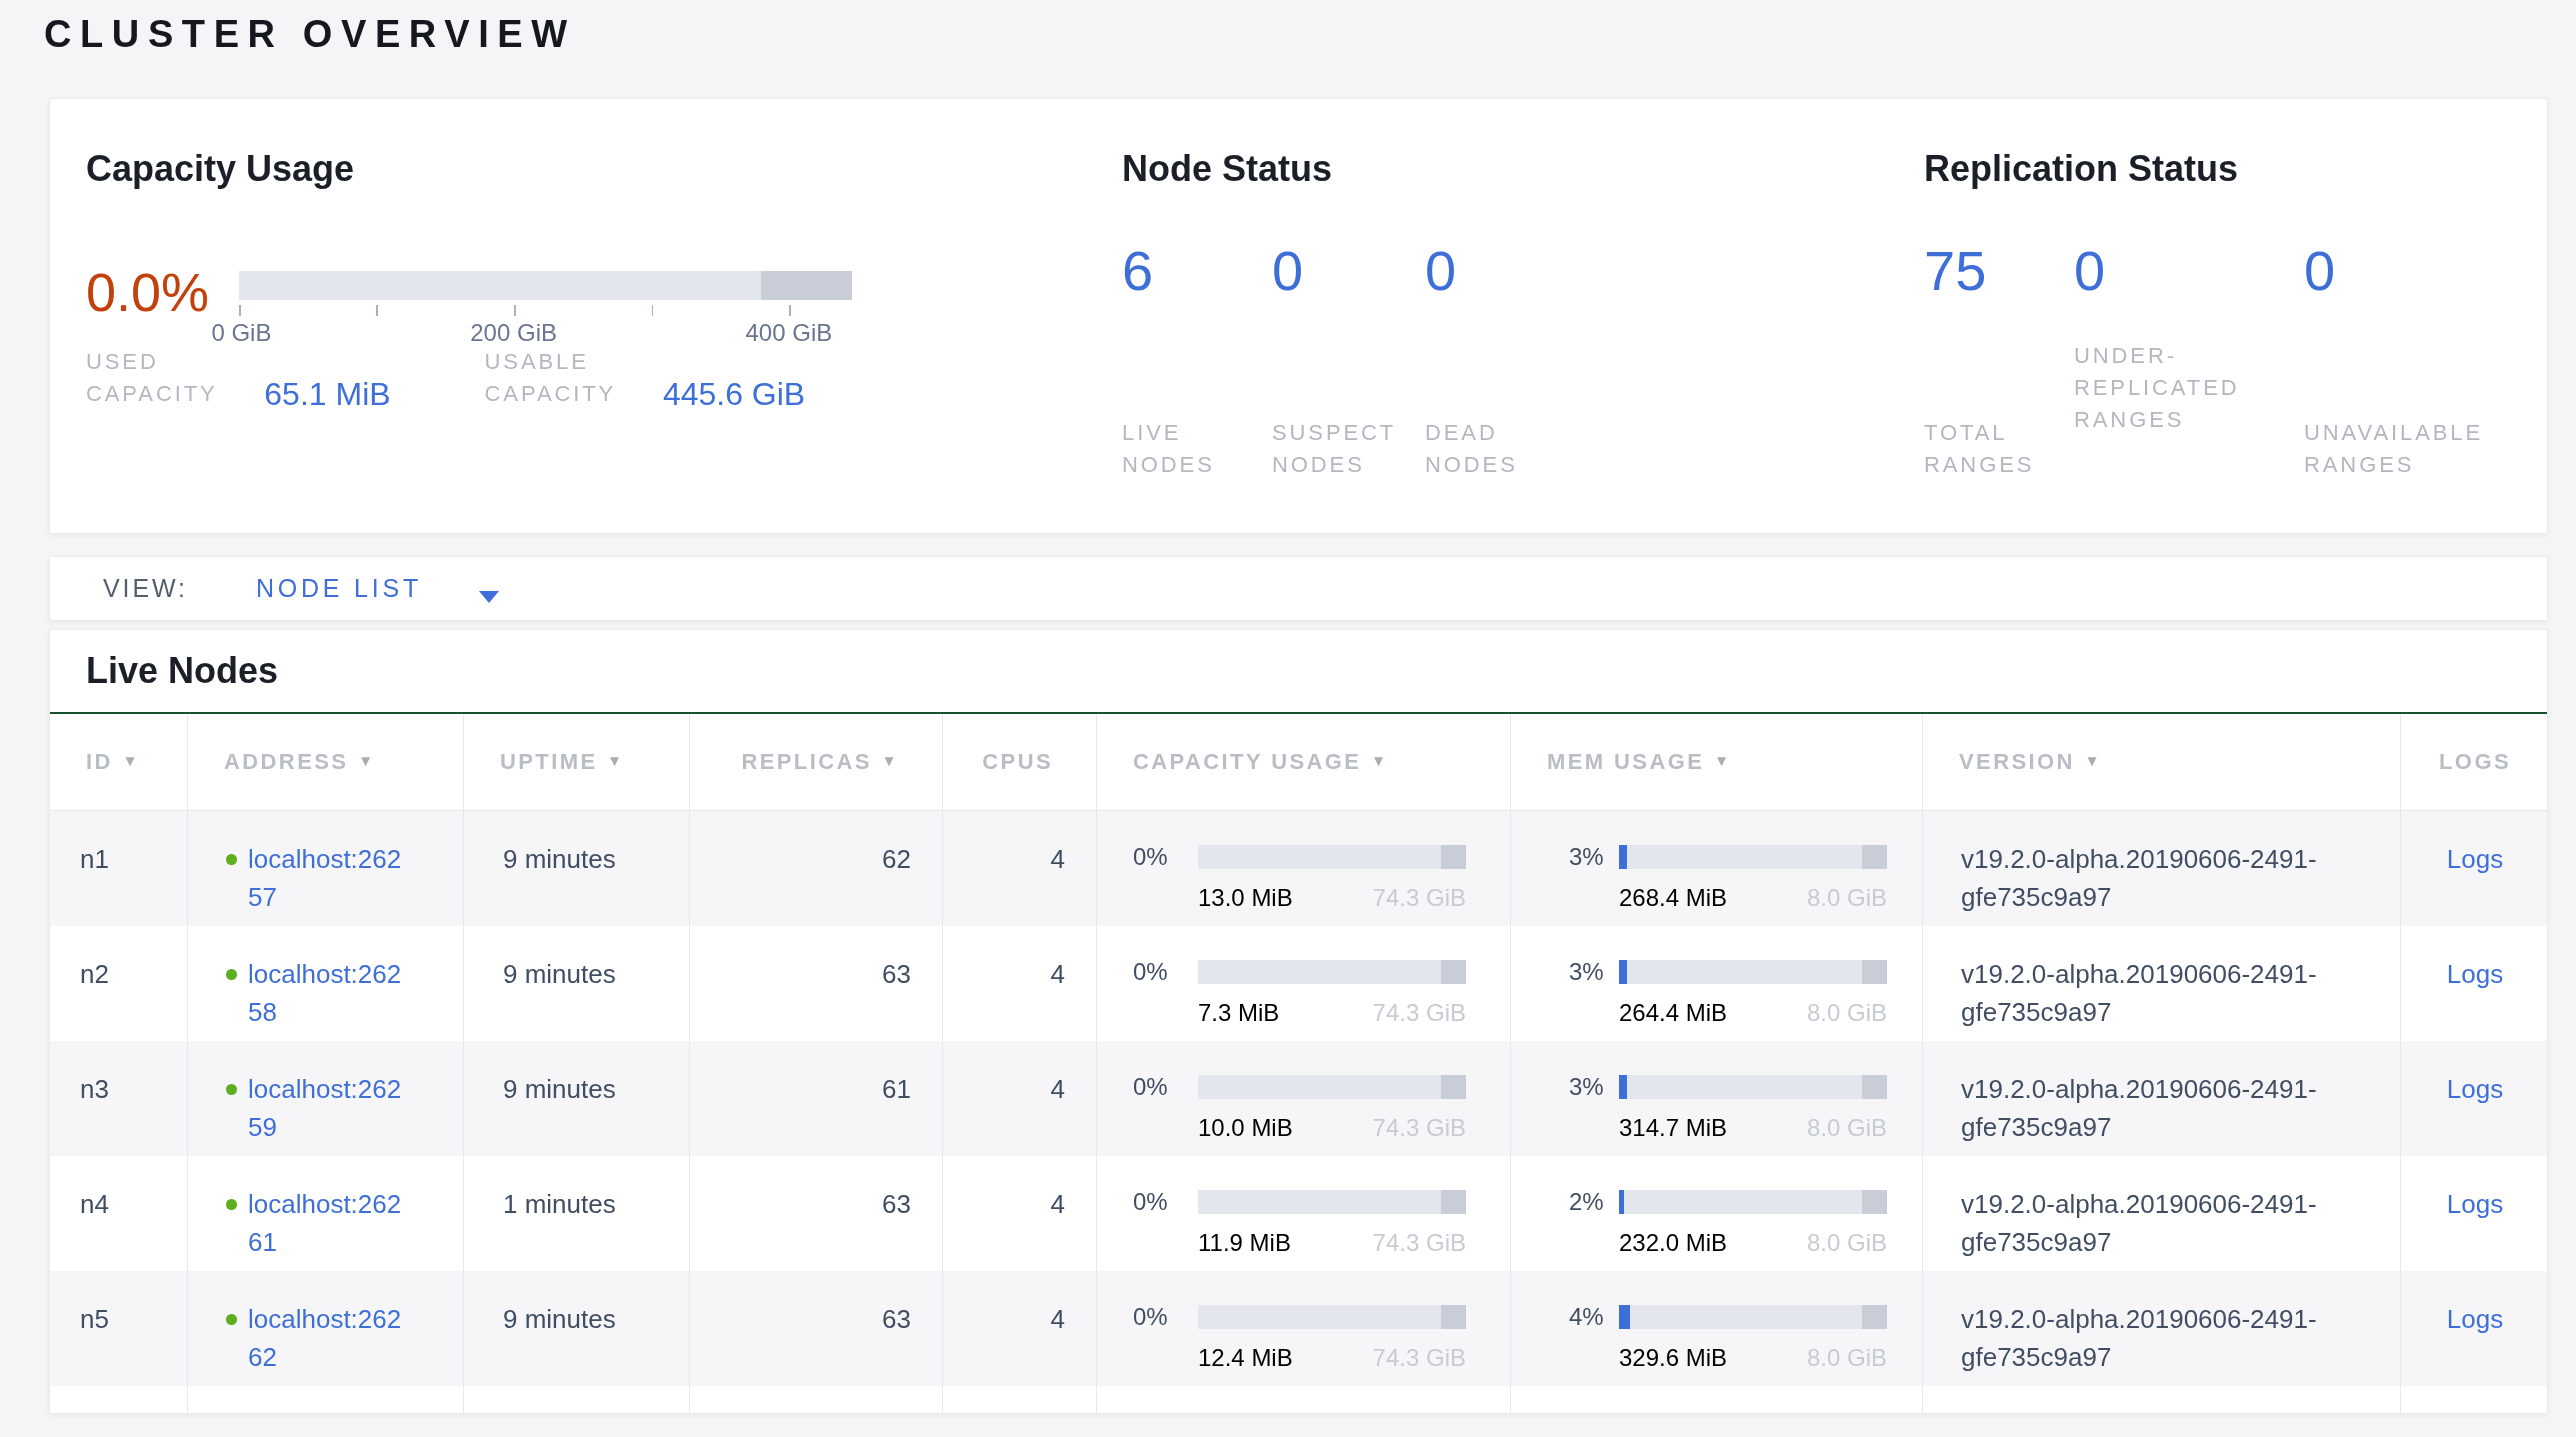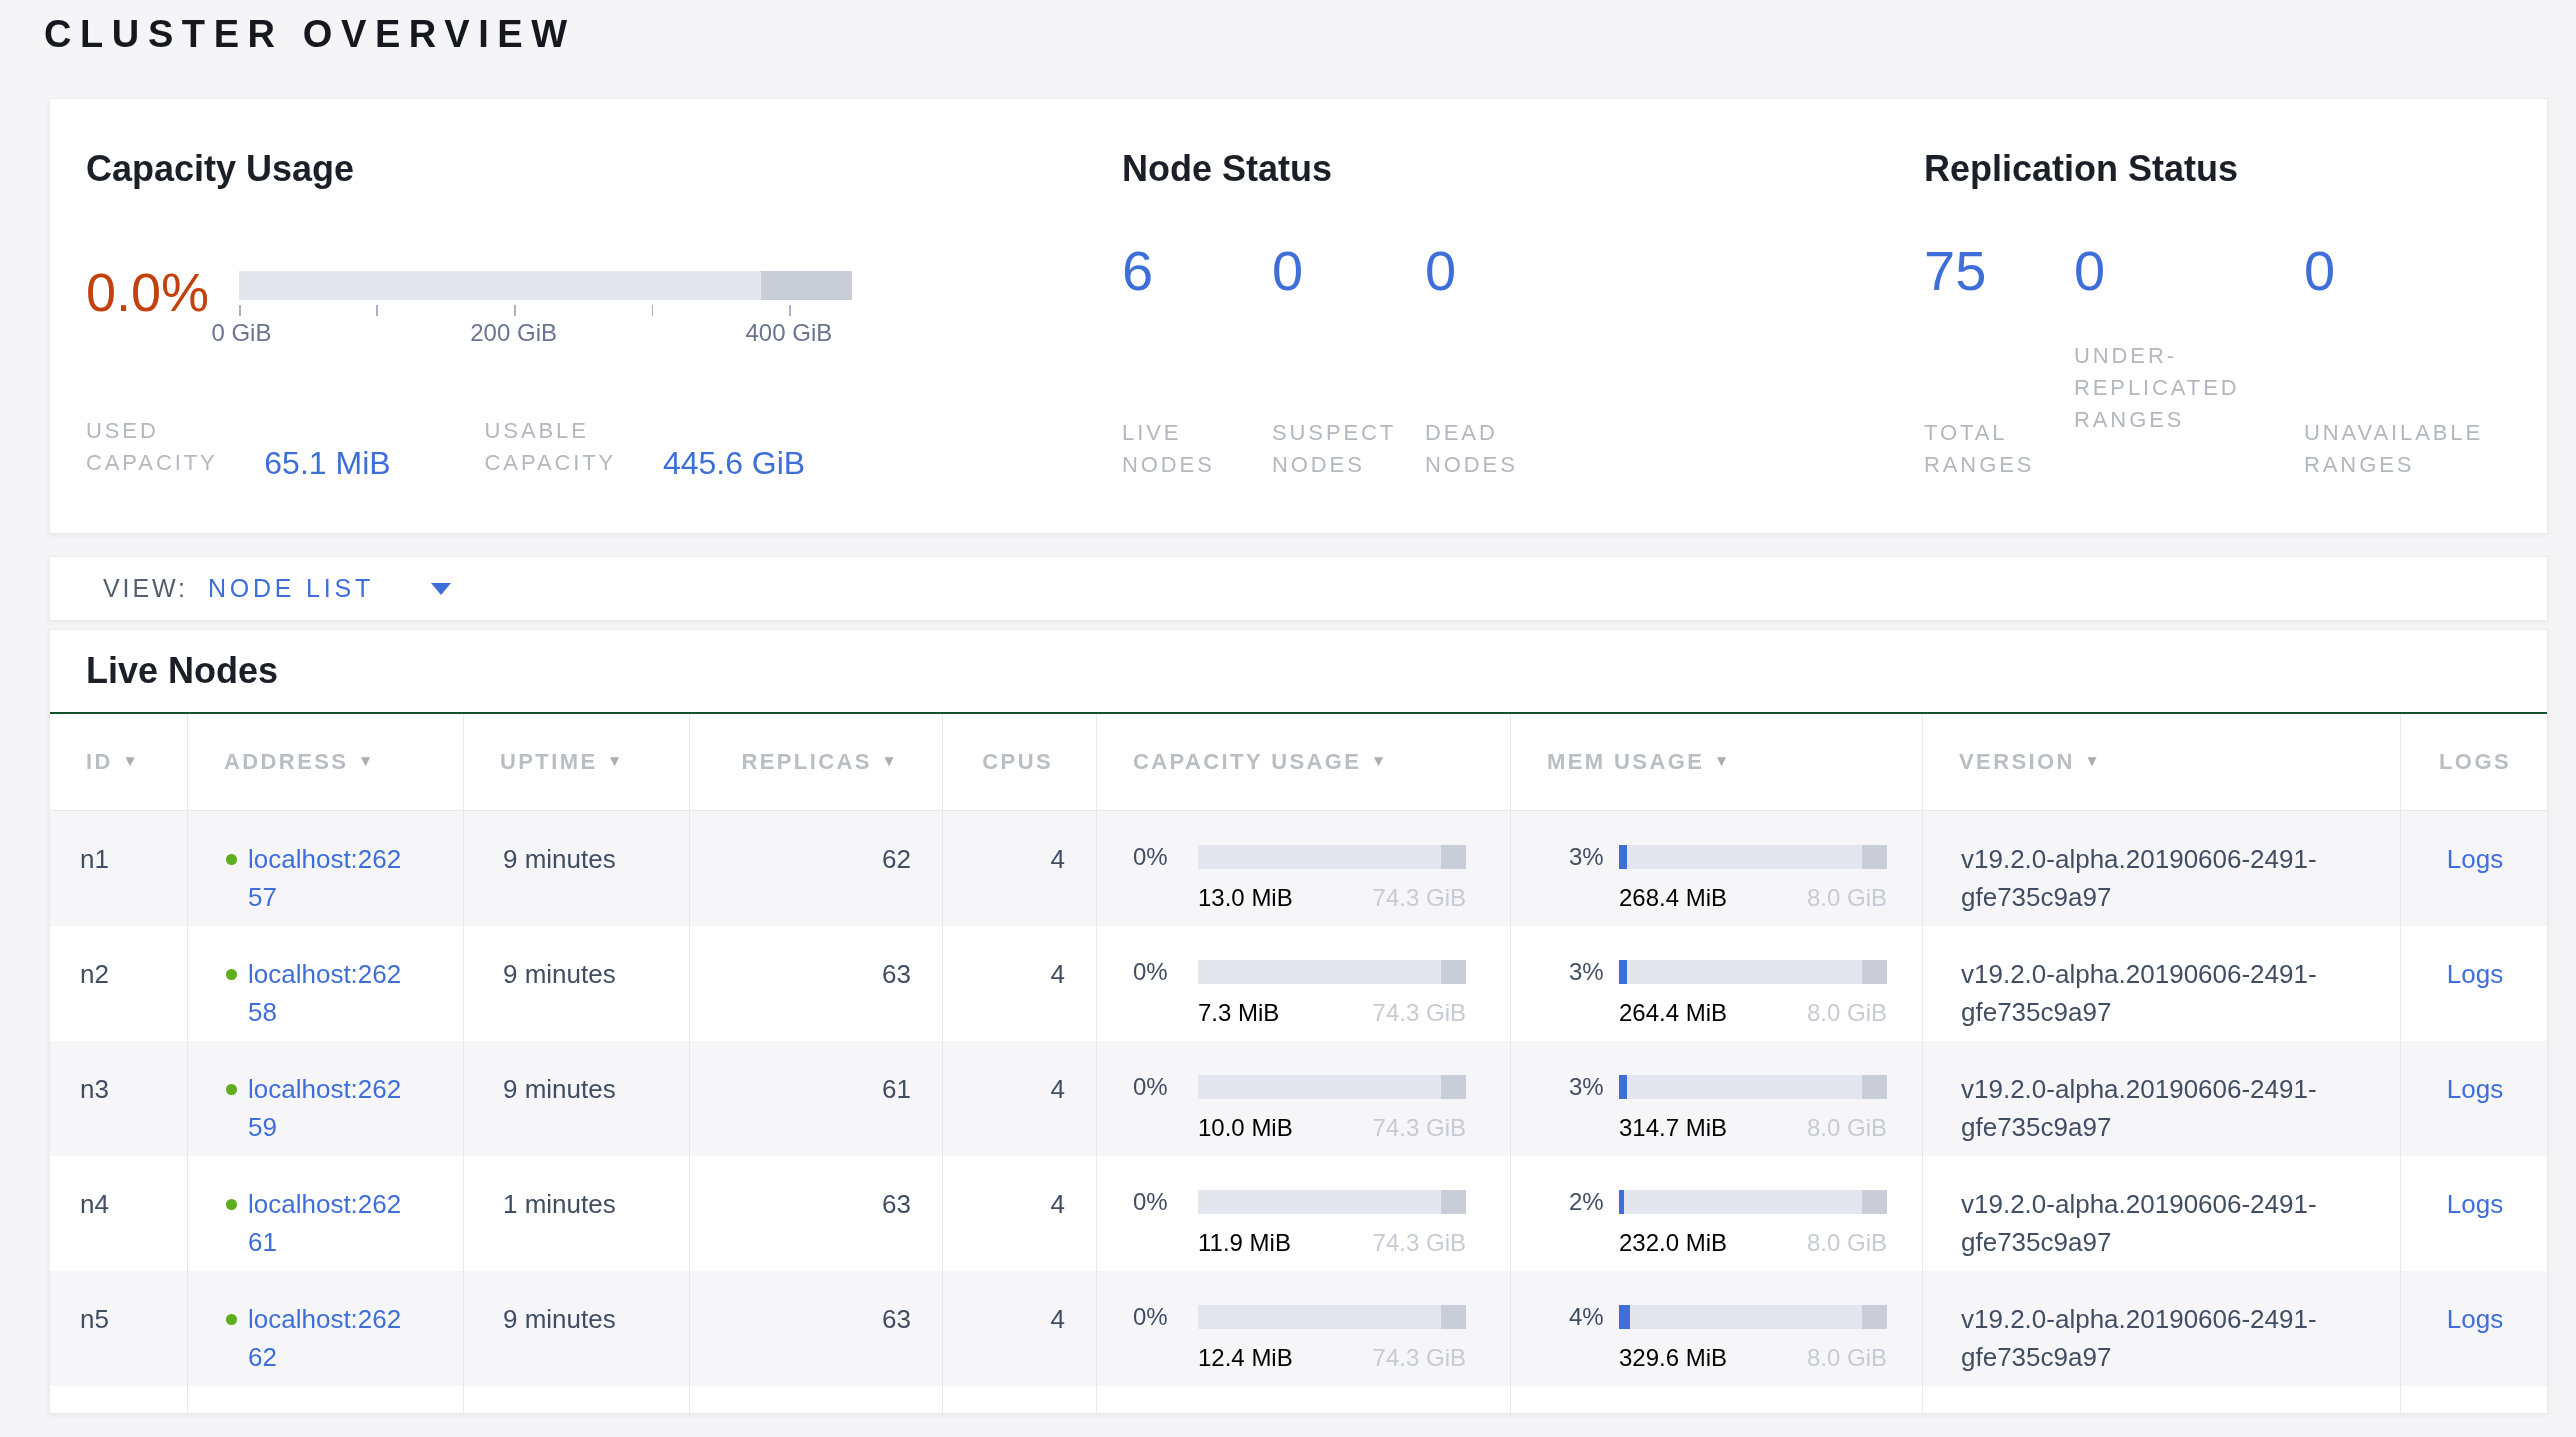"USED CAPACITY" .cap-stats { margin-top: 69px -> none }
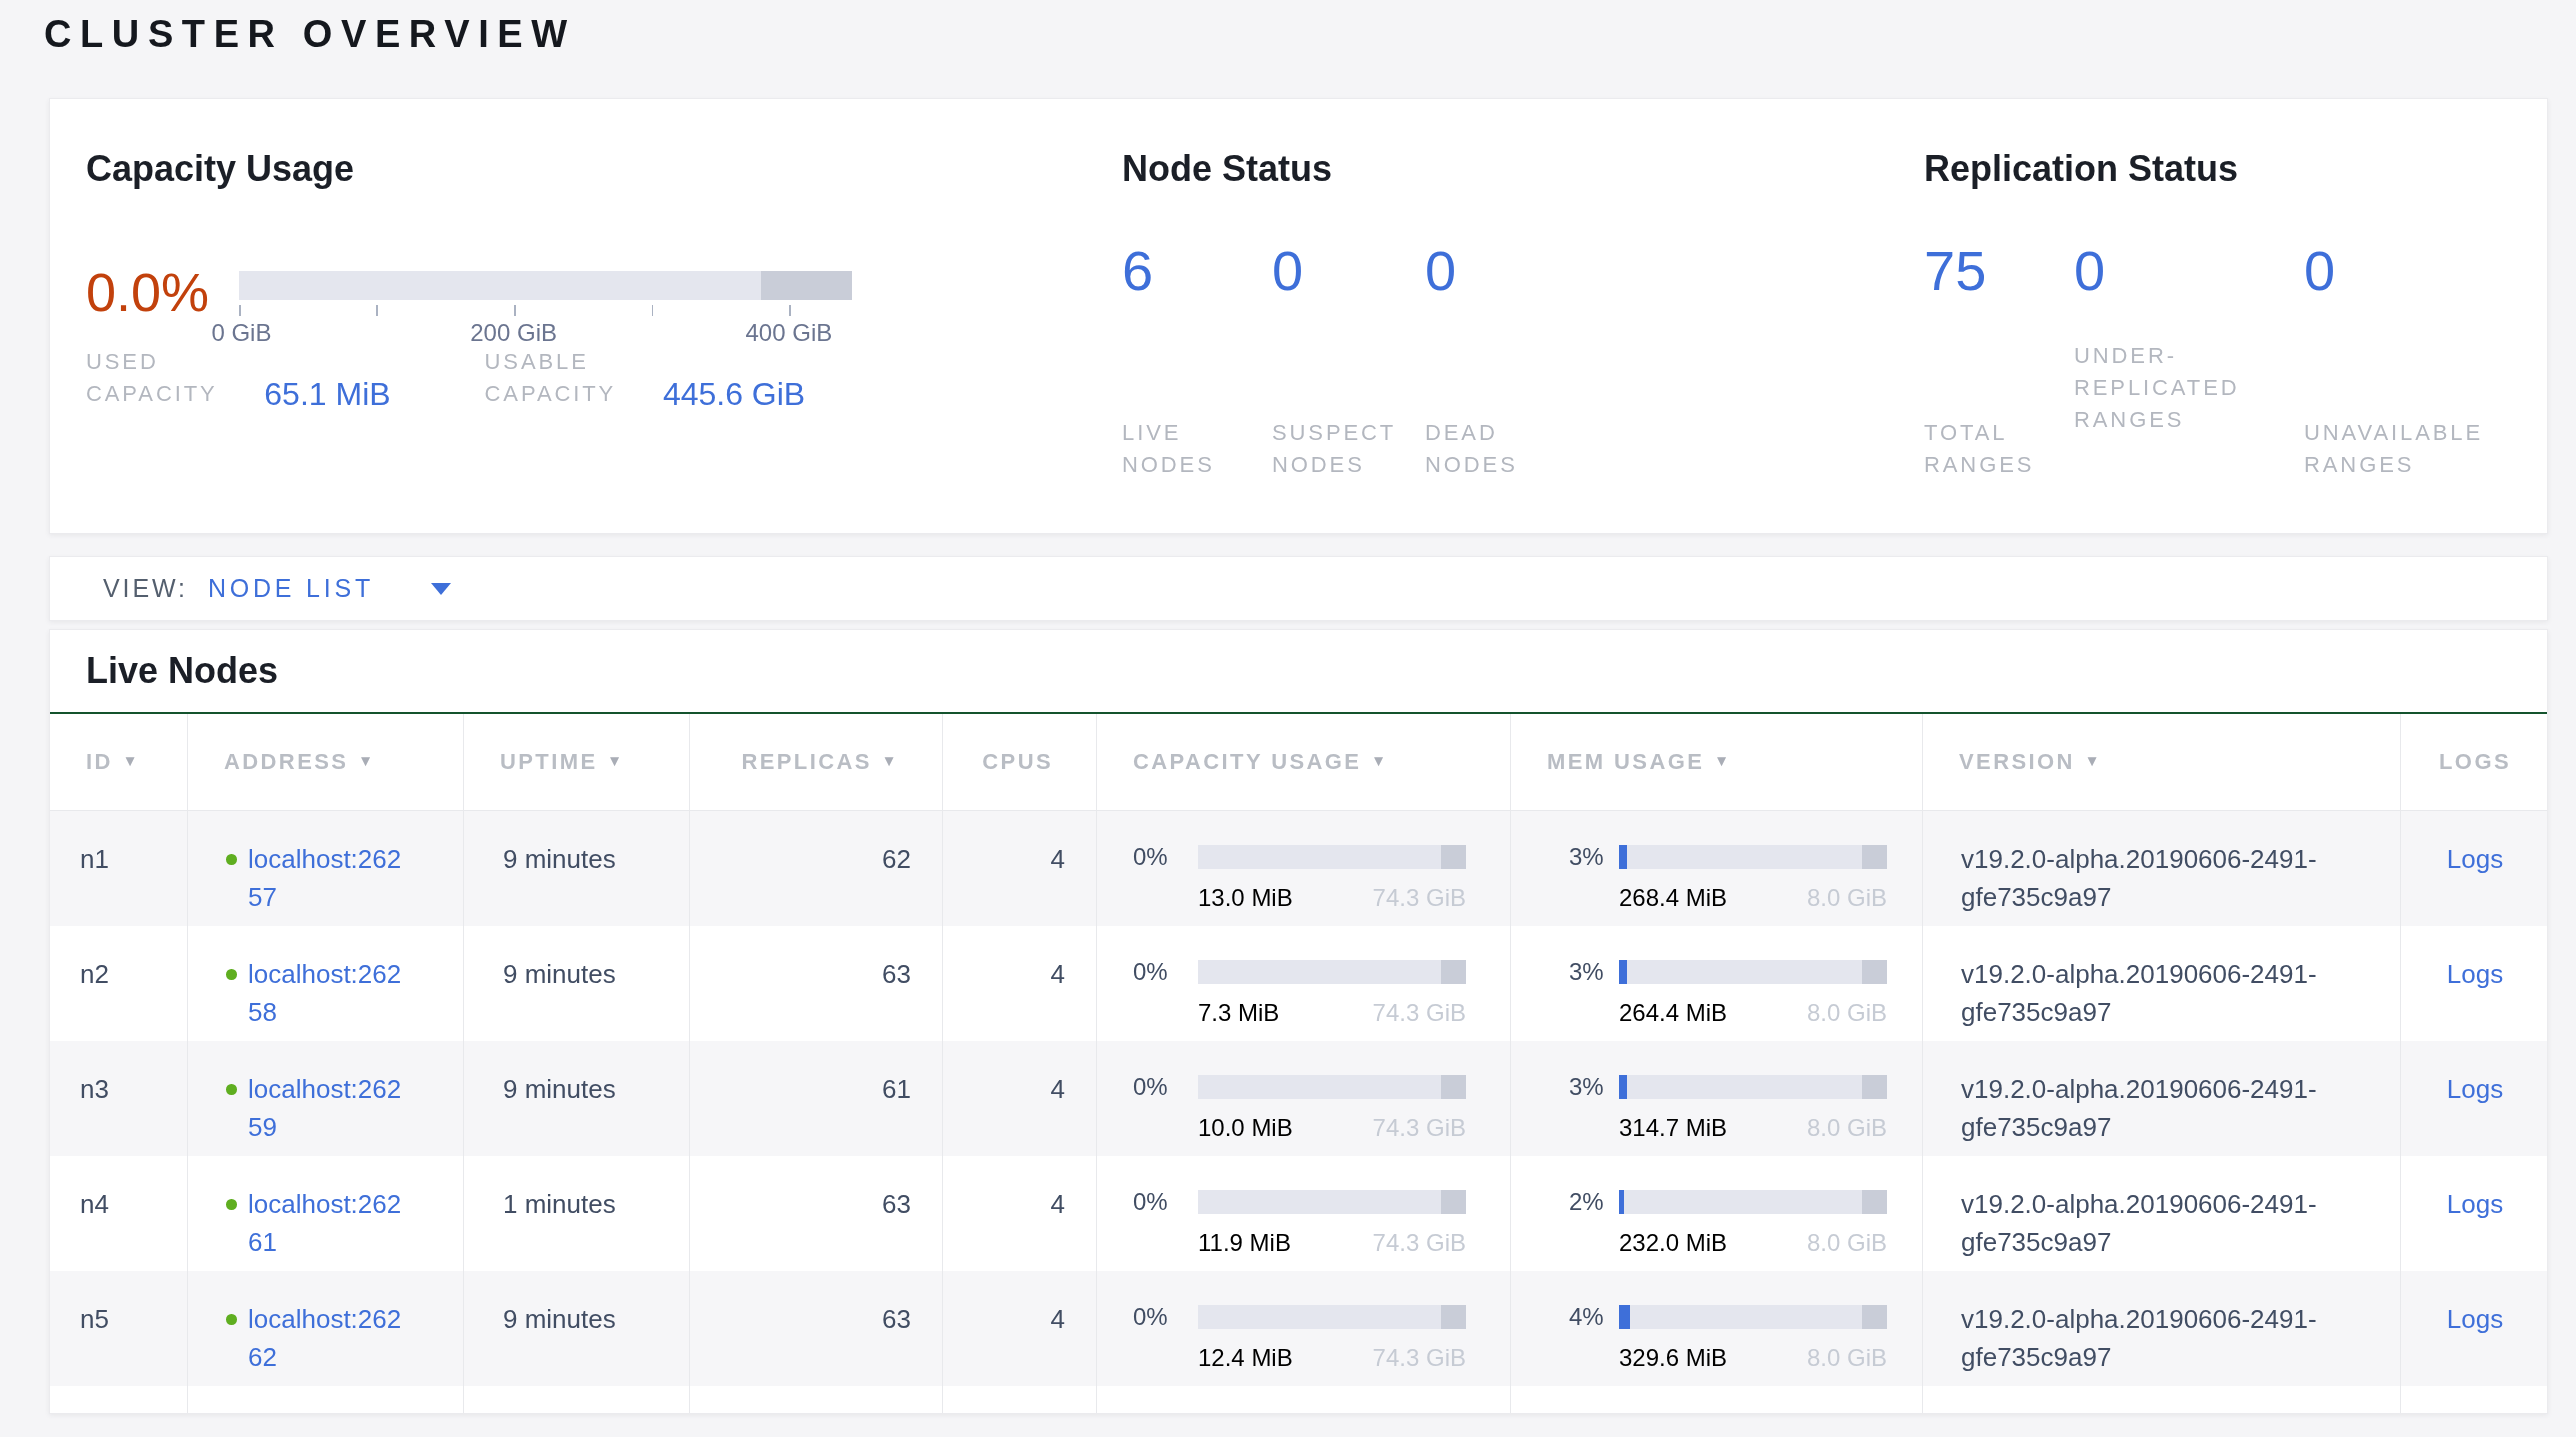"NODE LIST" .view-select { align-items: center -> flex-end; margin-left: 20px -> 68px }
